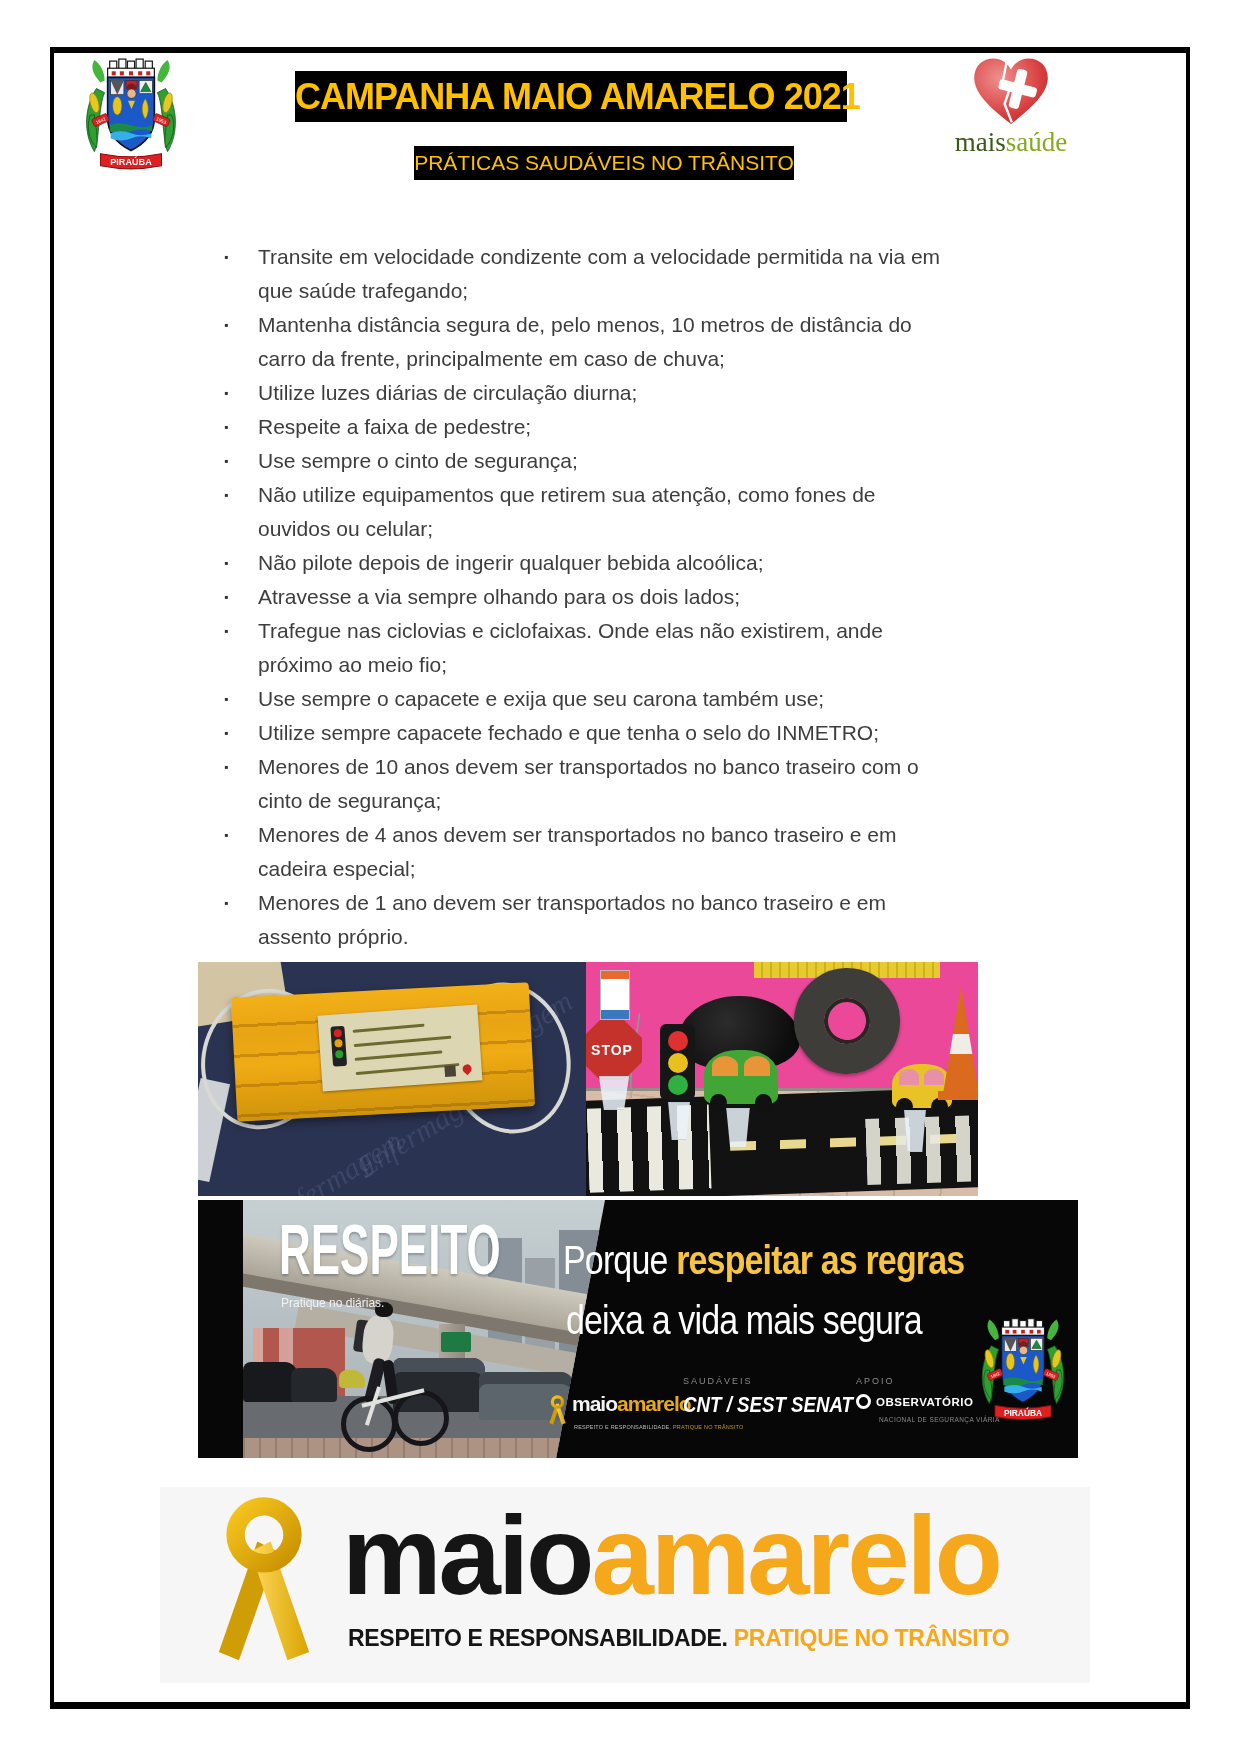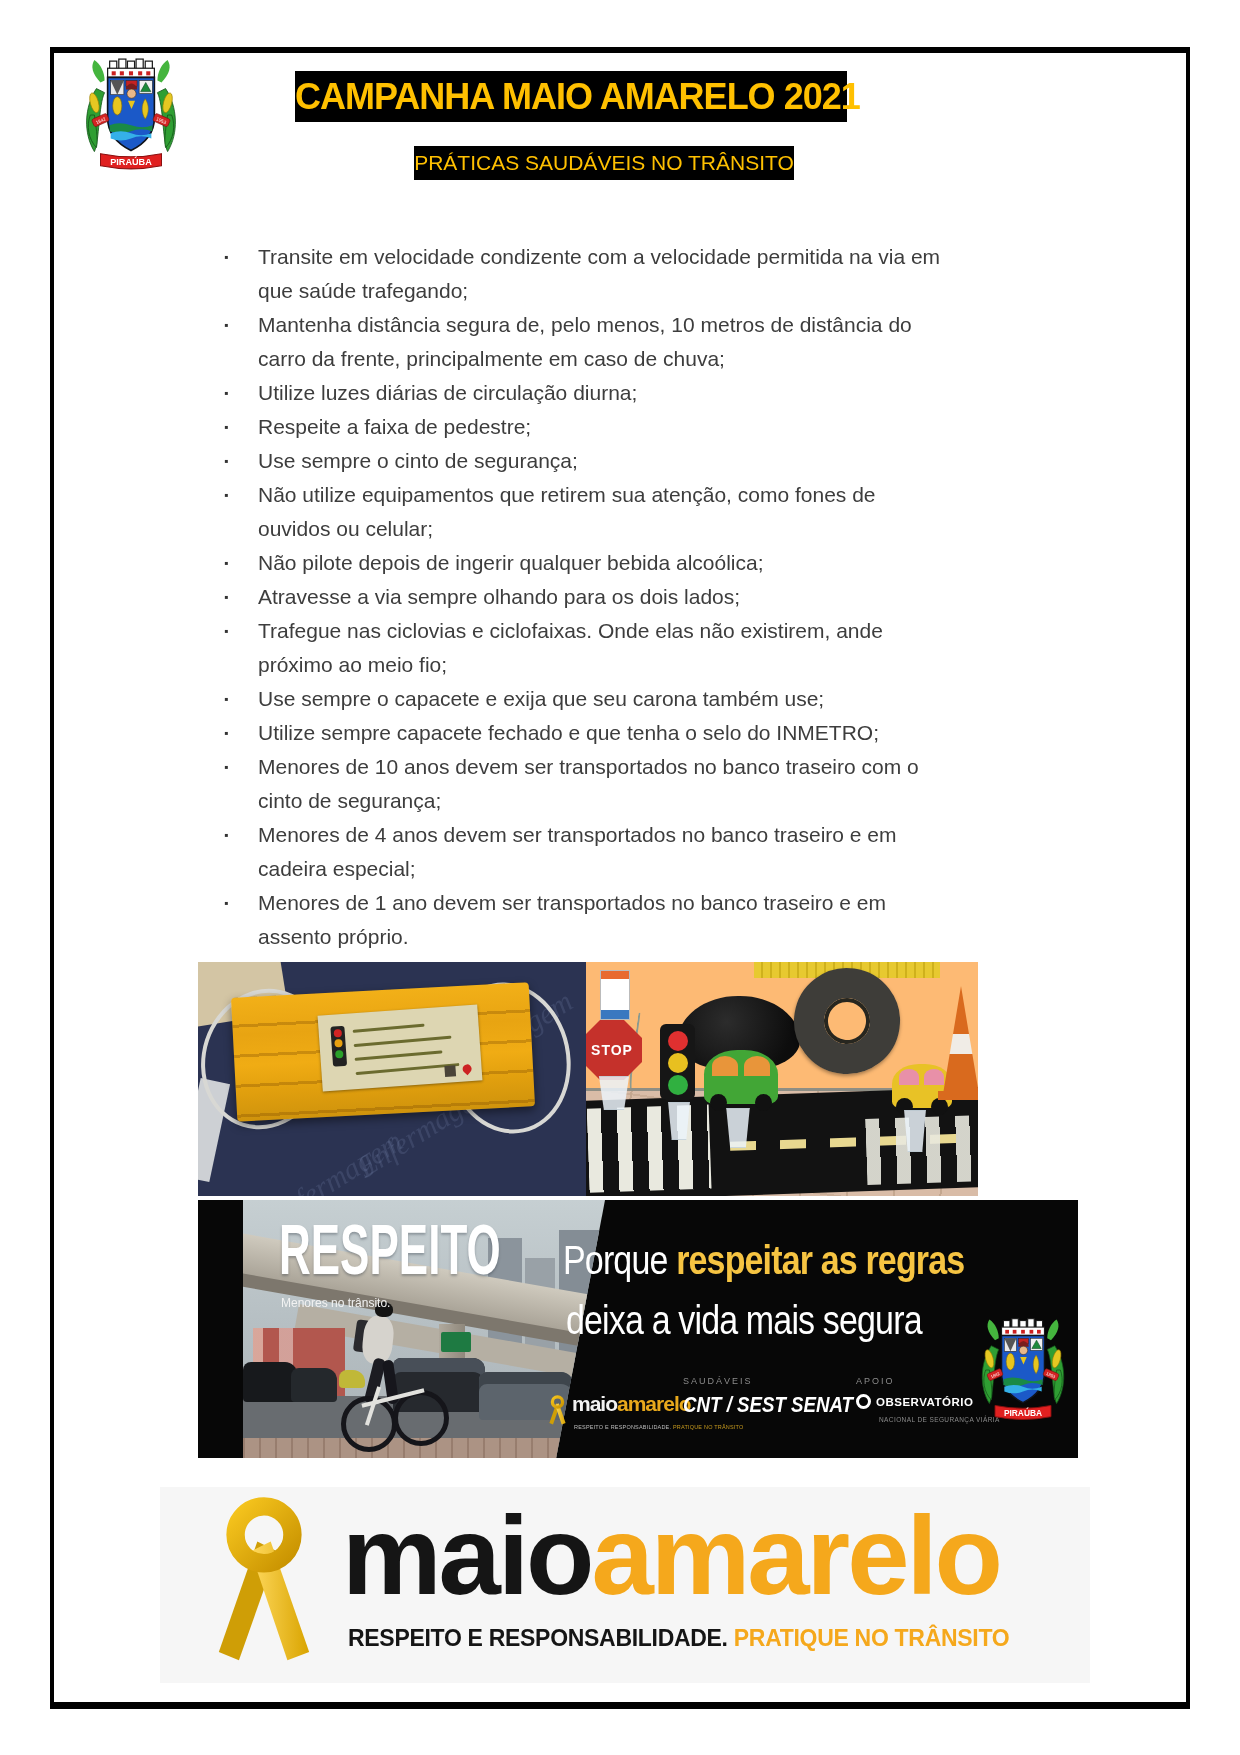"maissaúde" div.maissaude { html: none -> <div> <svg> <path></path> <g> <rect></rect> <rect></rect> </g> <path></path> </svg> <div><span>mais</span><span>saúde</span></div> </div> }
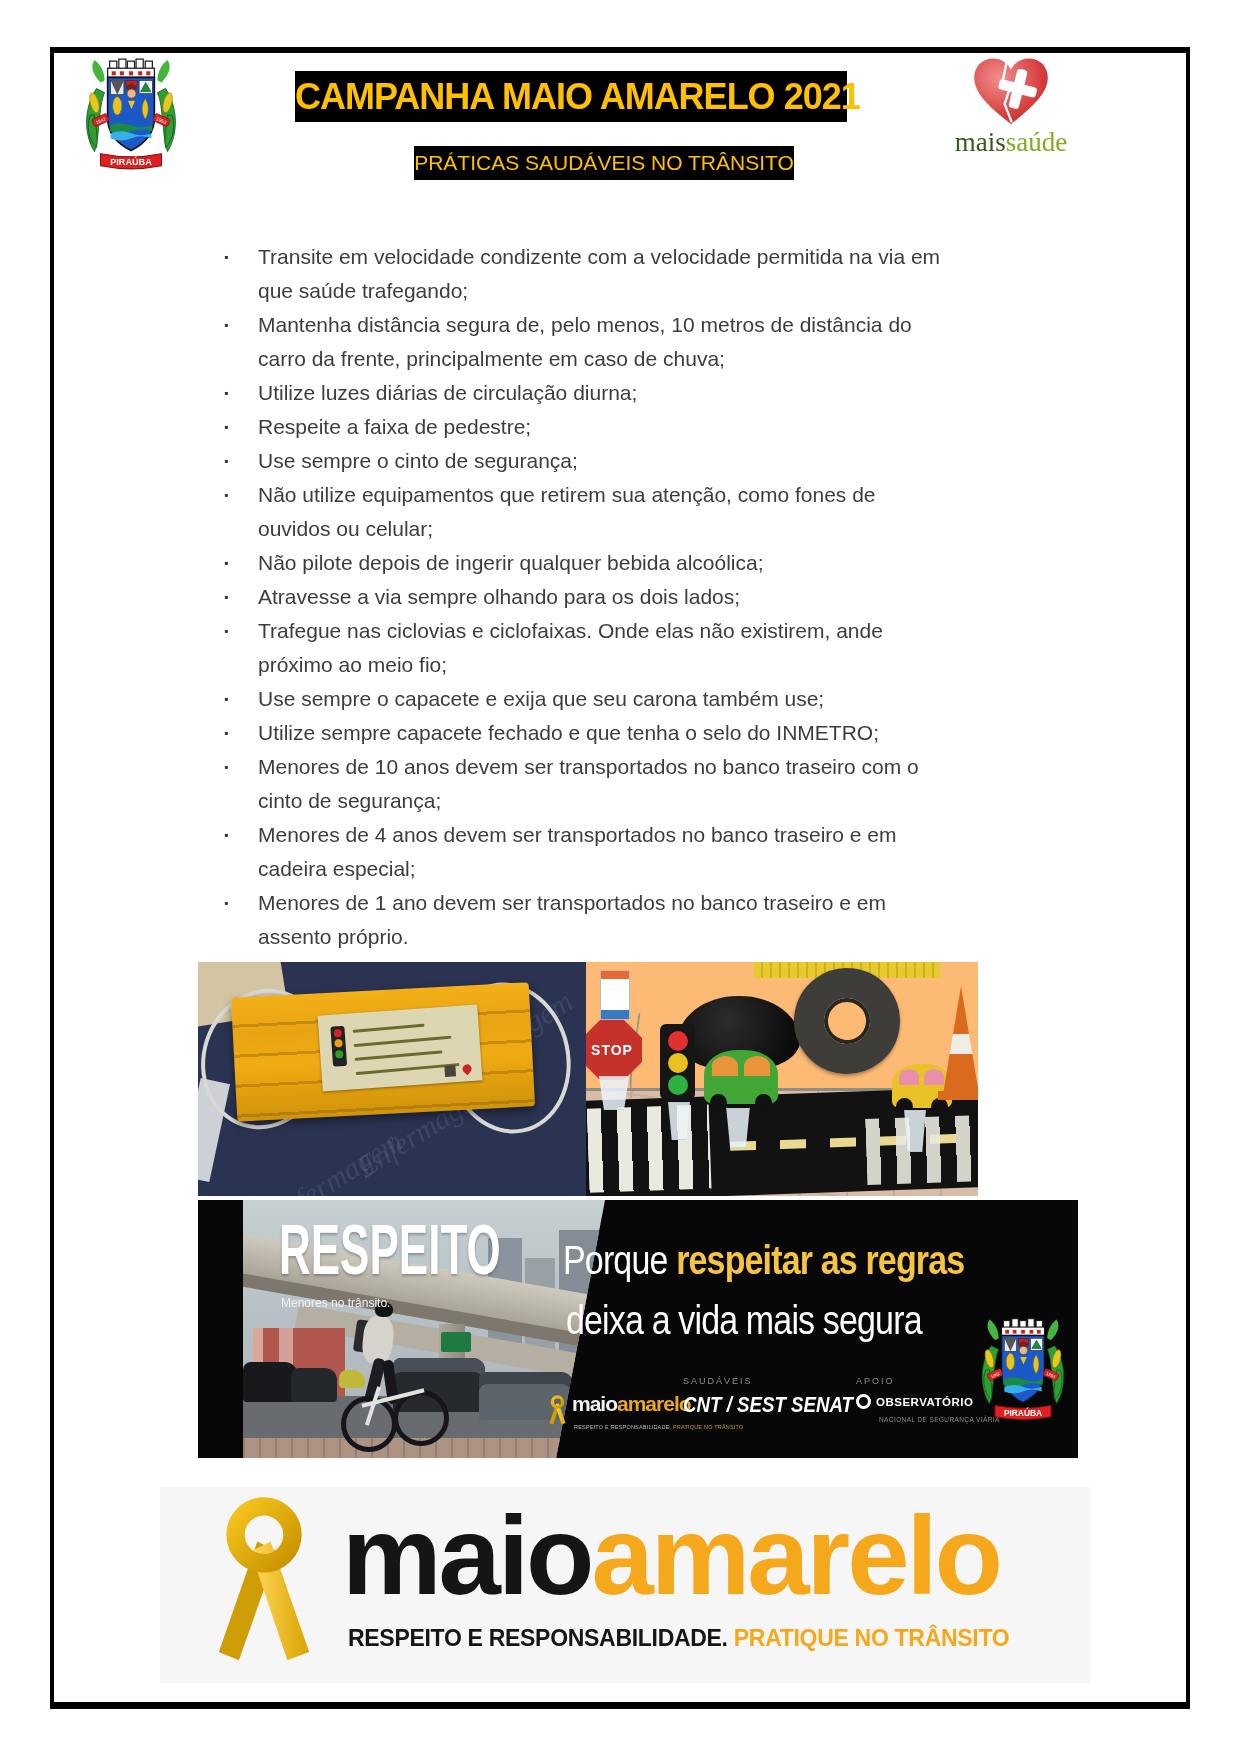"STOP" .class-photo { background: #fdba74 -> #ec4899 }
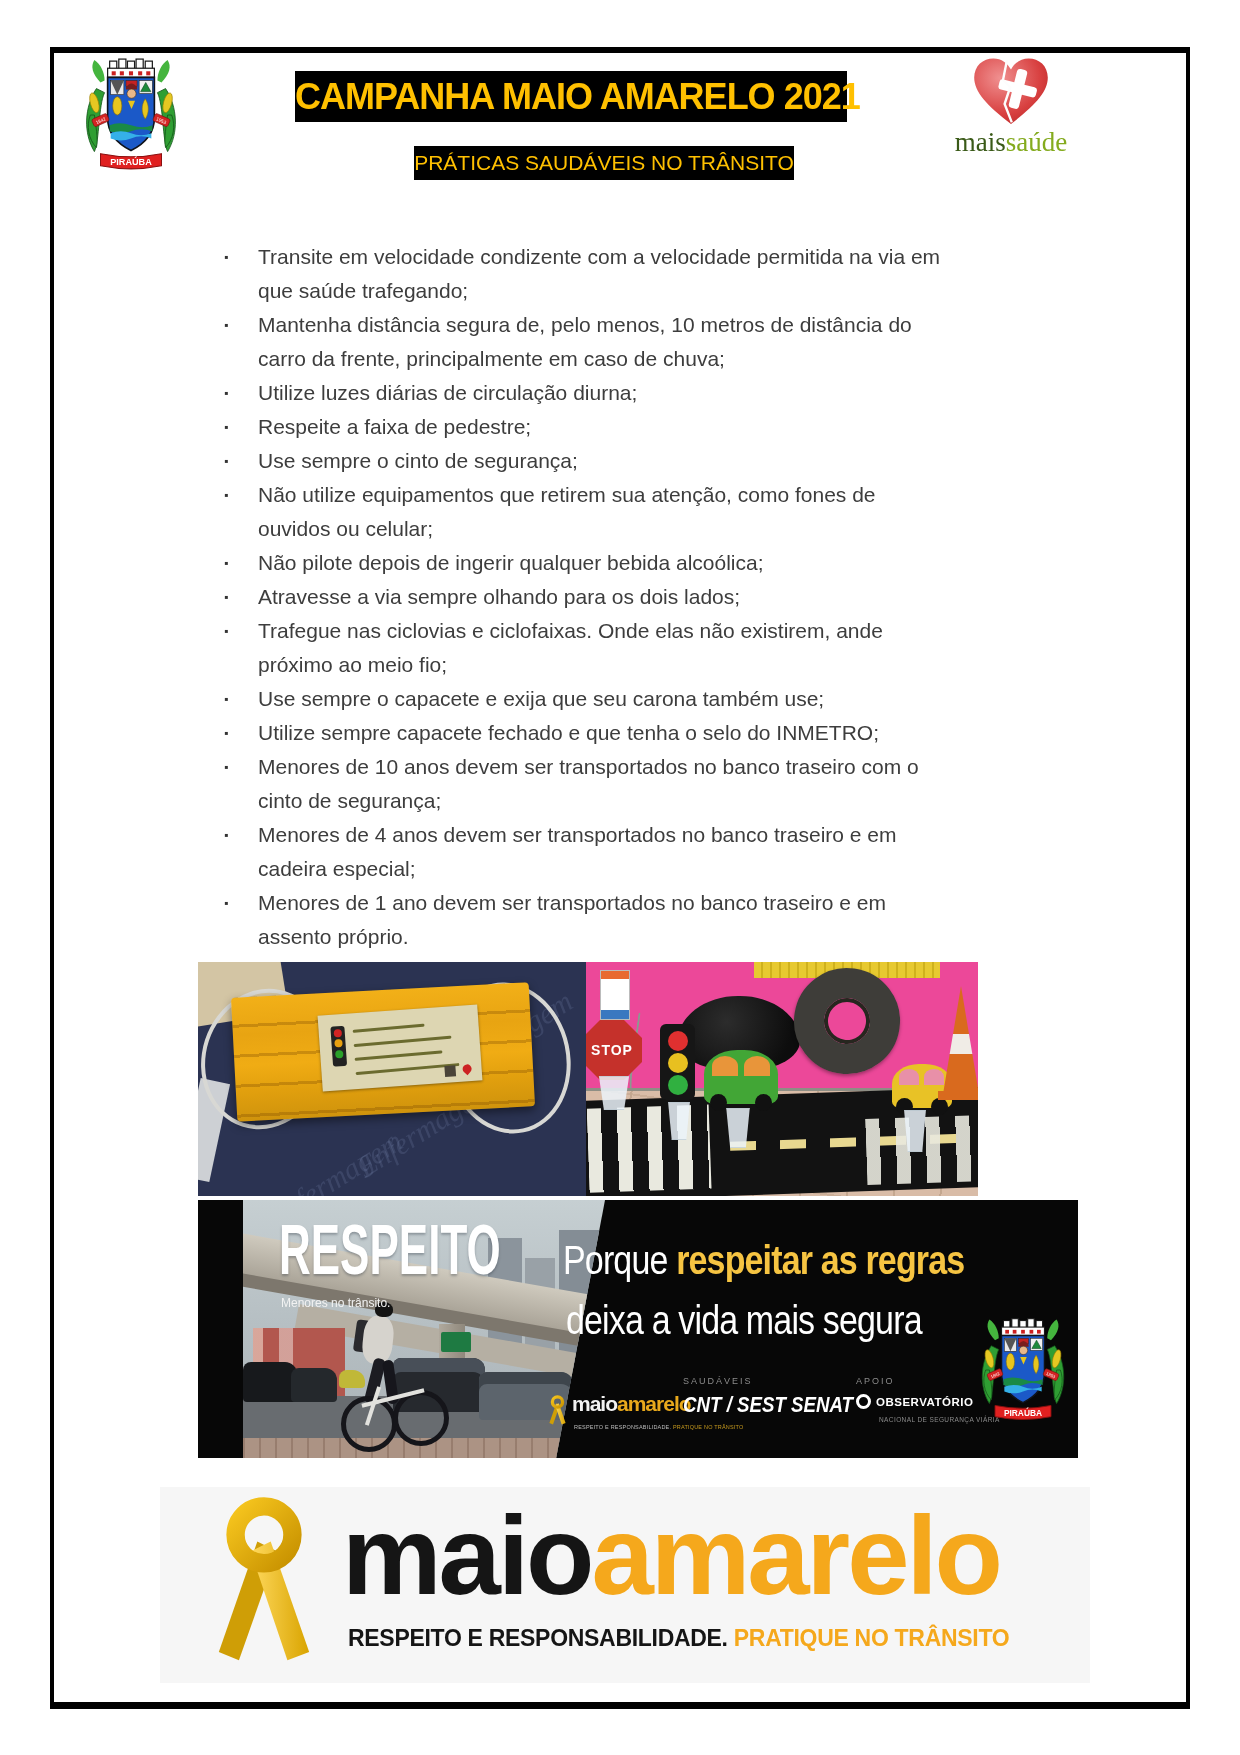"Menores no trânsito." div.respeito-tag { text: Menores no trânsito -> Pratique no diárias }
